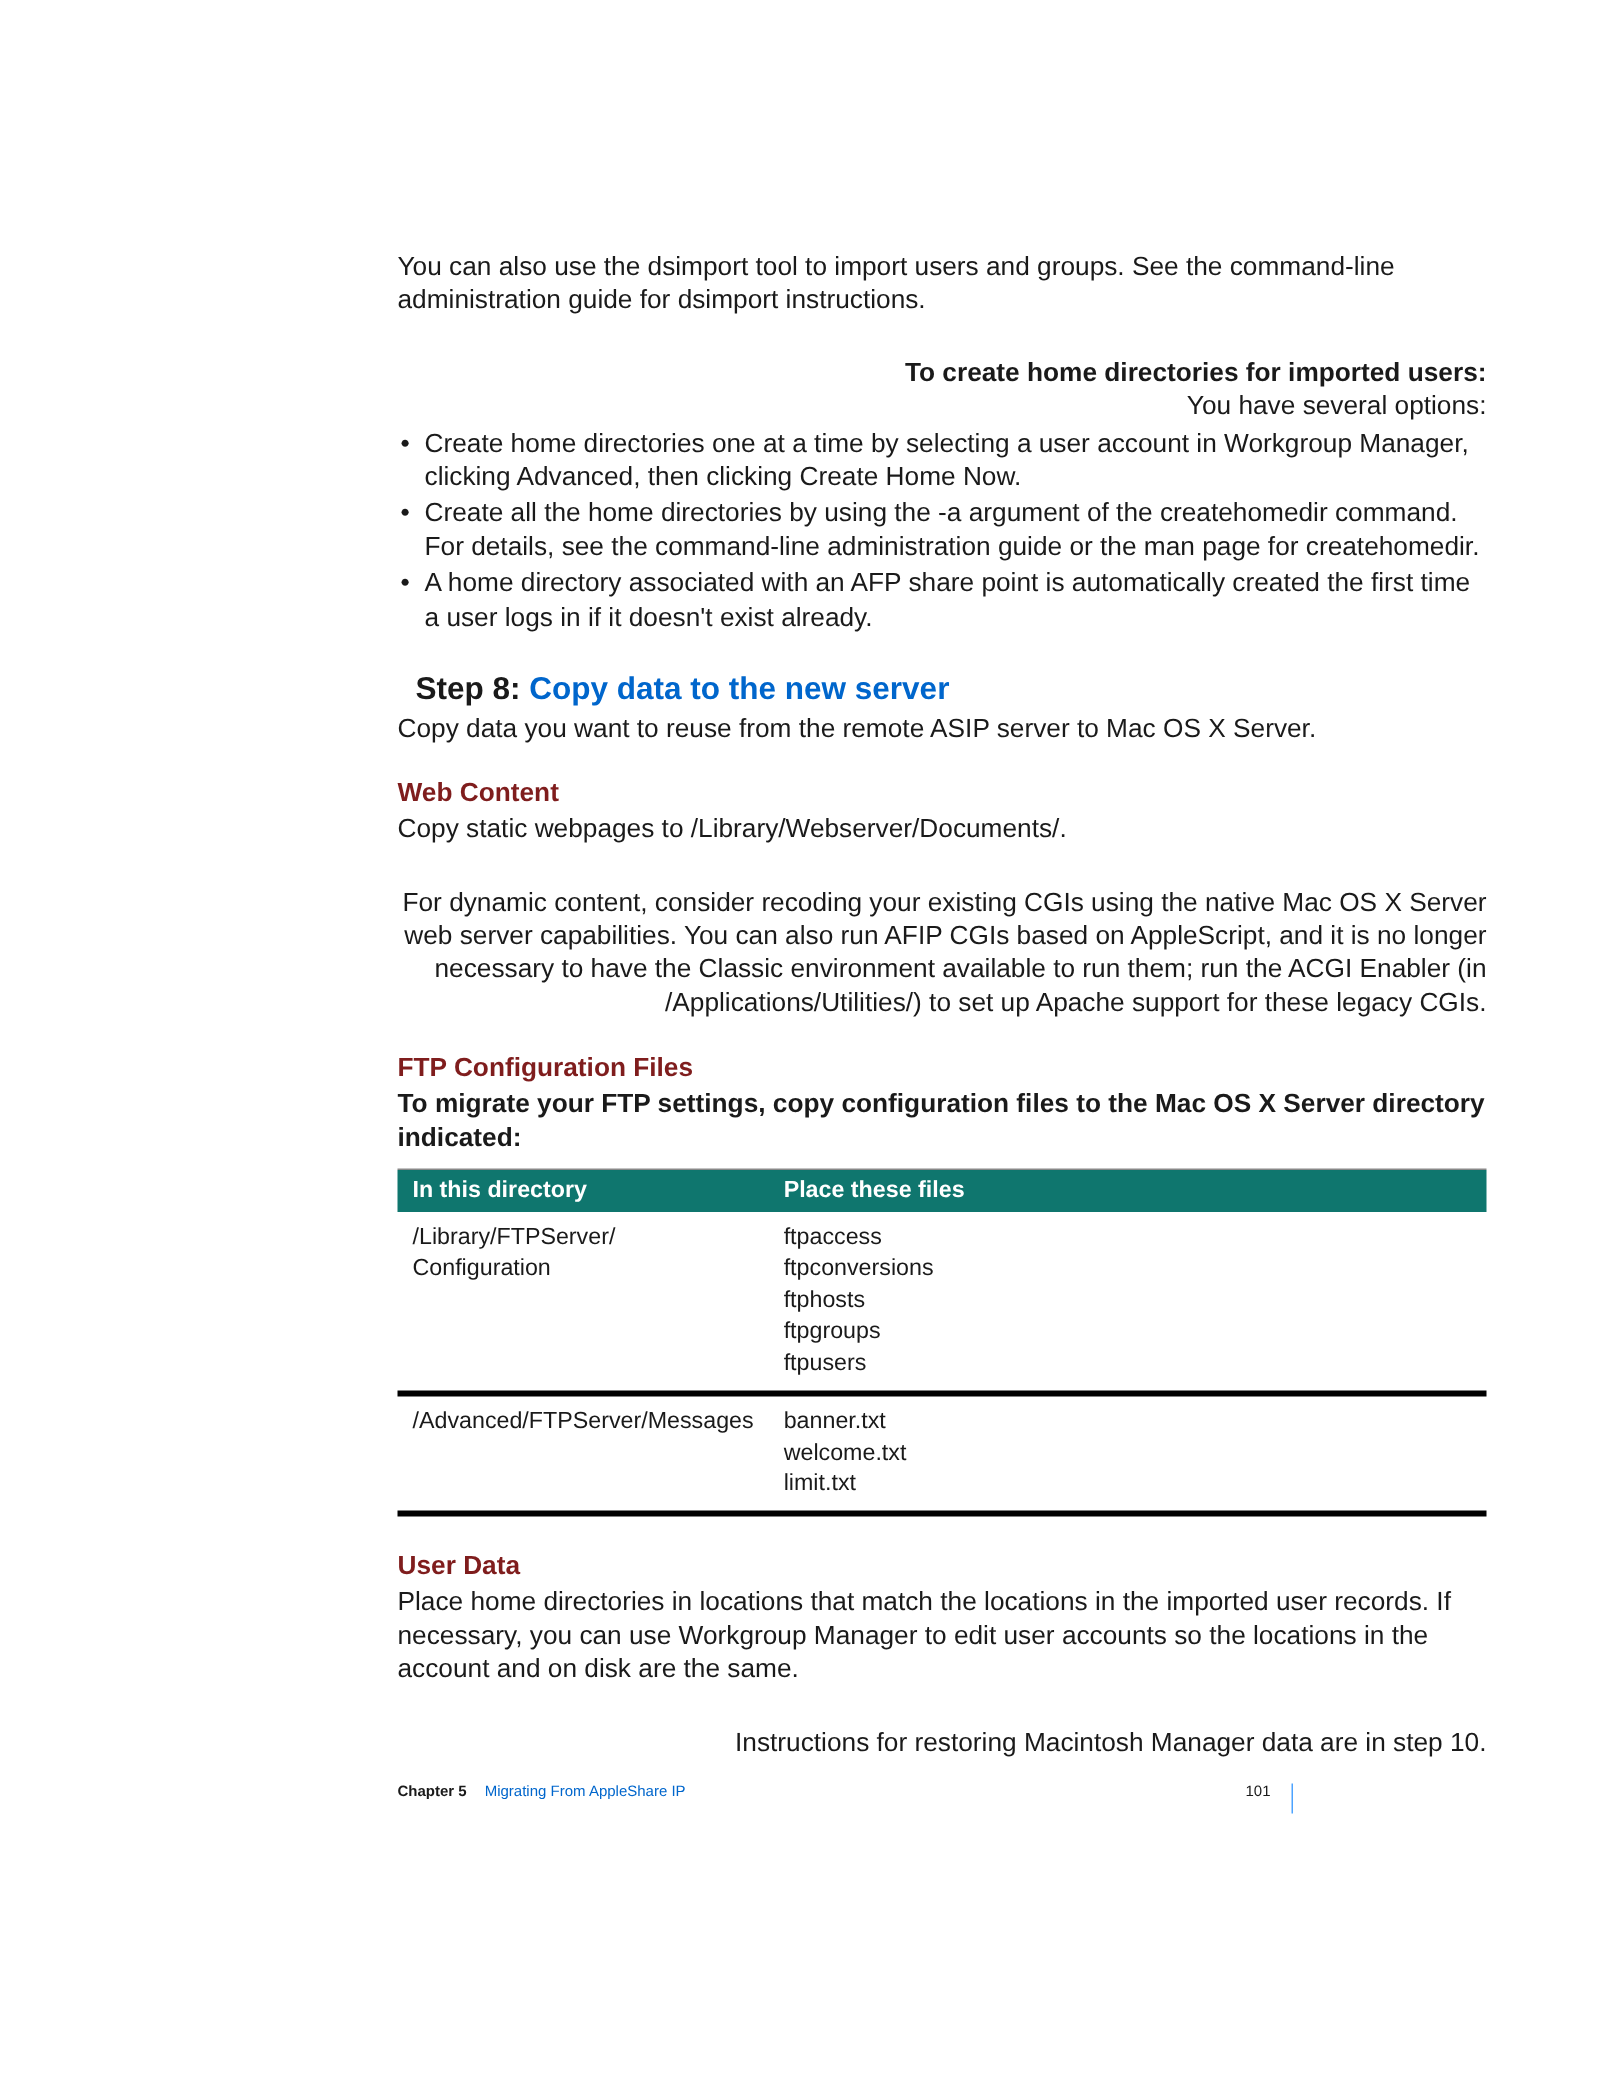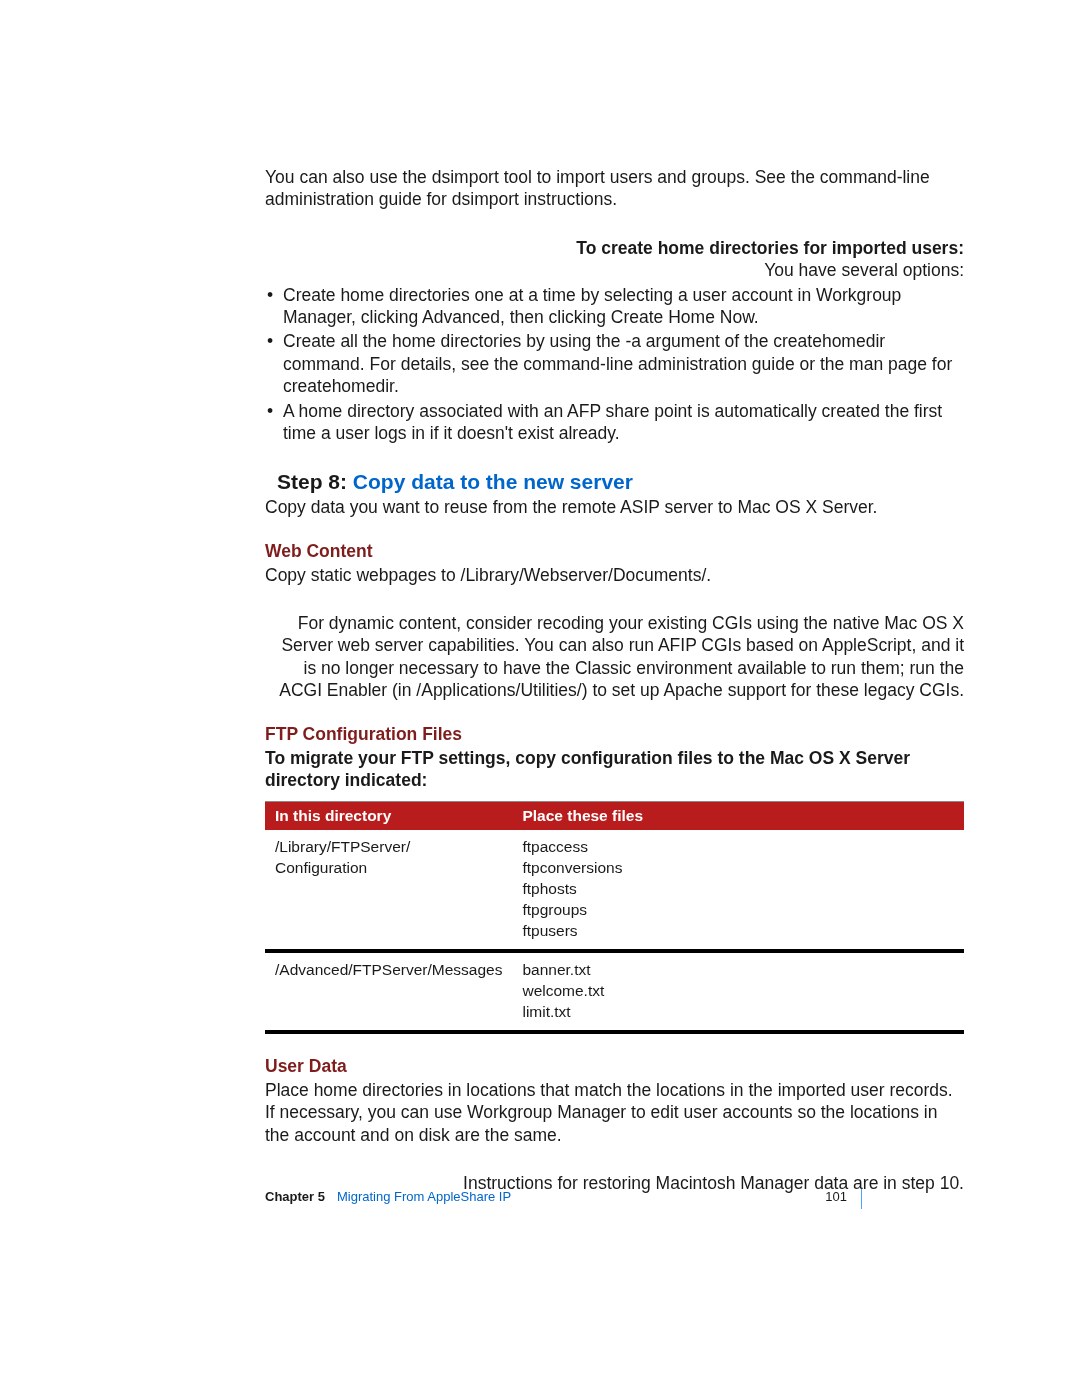"You can also use the" .page { padding: 166px 116px 0 265px -> 166px 89px 0 265px }
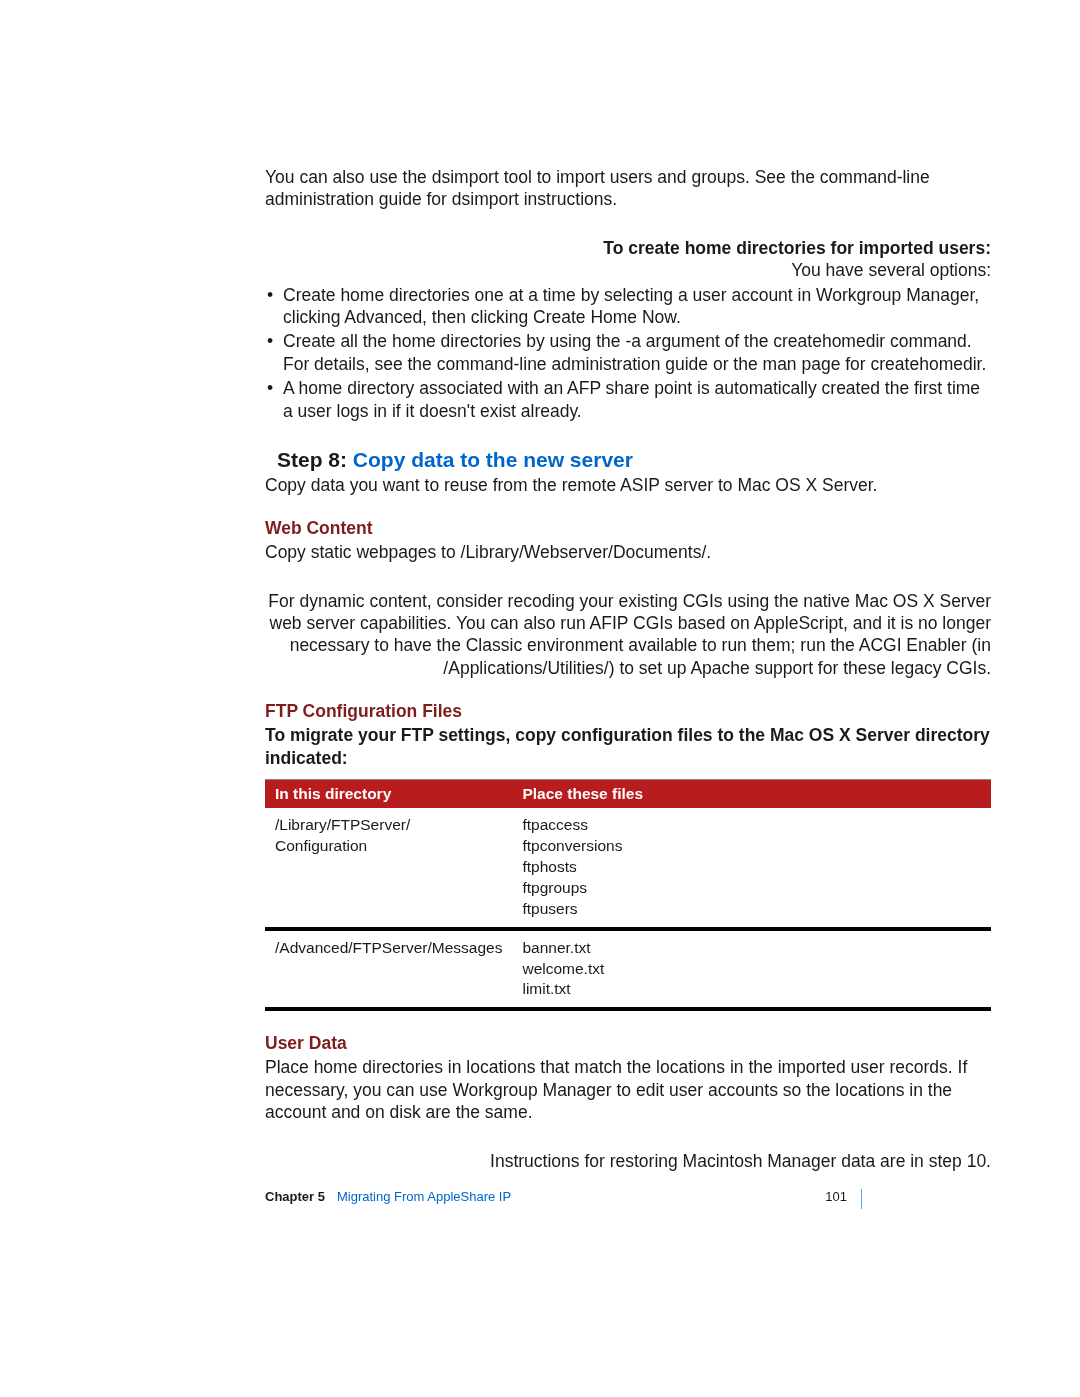"In this directory" table.ftp-table thead th { background: #b91c1c -> #0f766e }
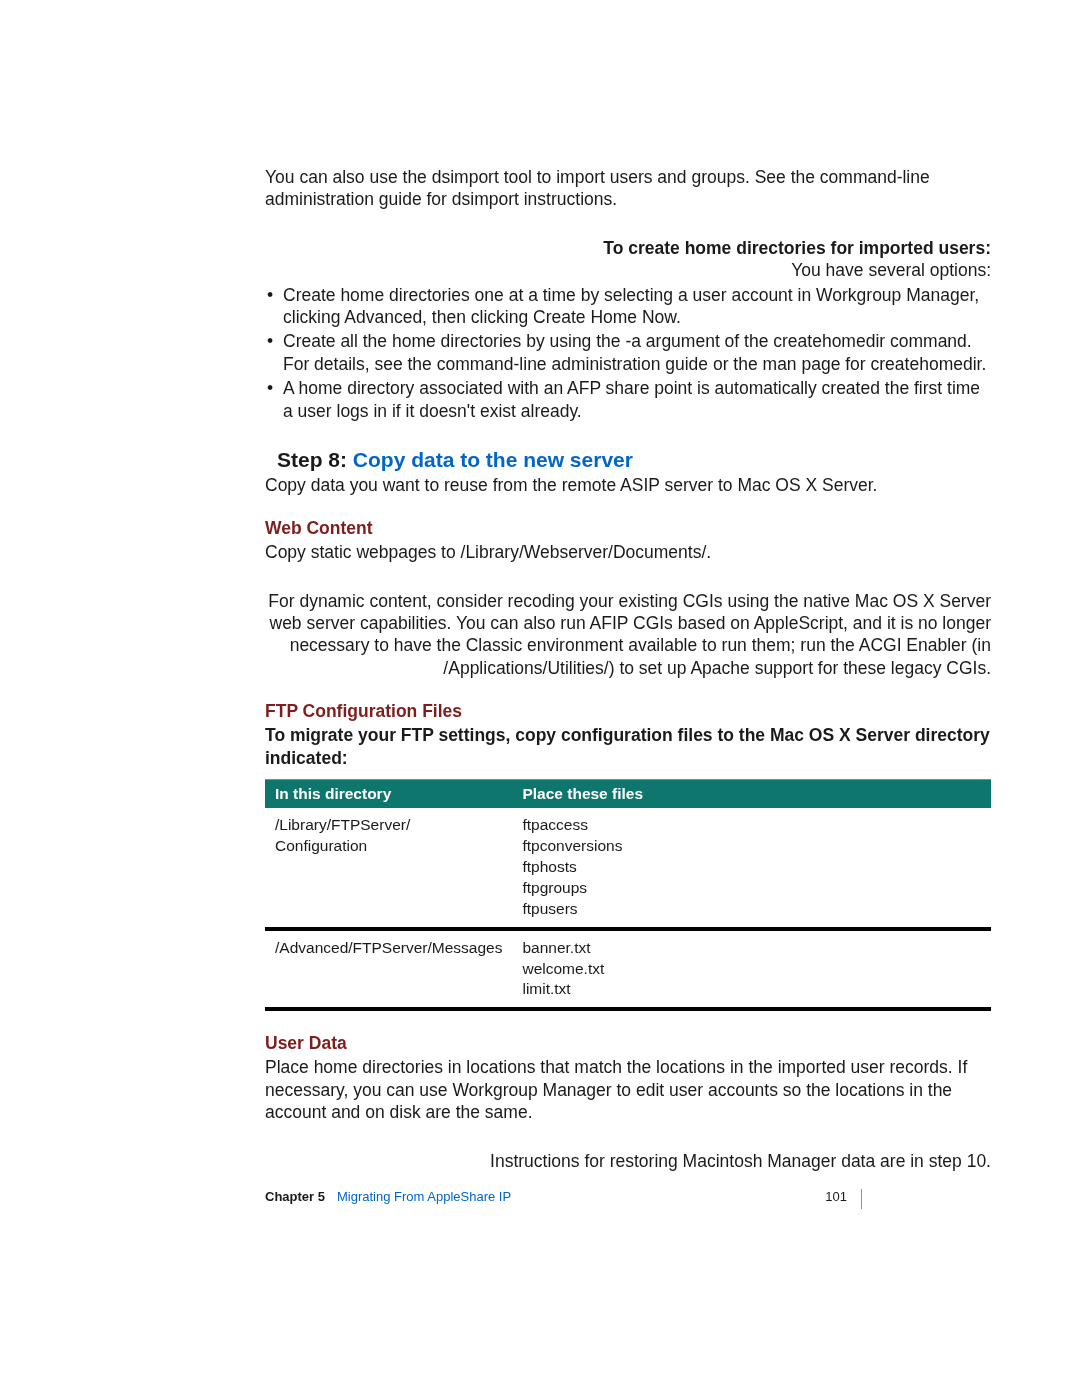"Chapter 5" .footer { font-size: 13px -> 10px }
